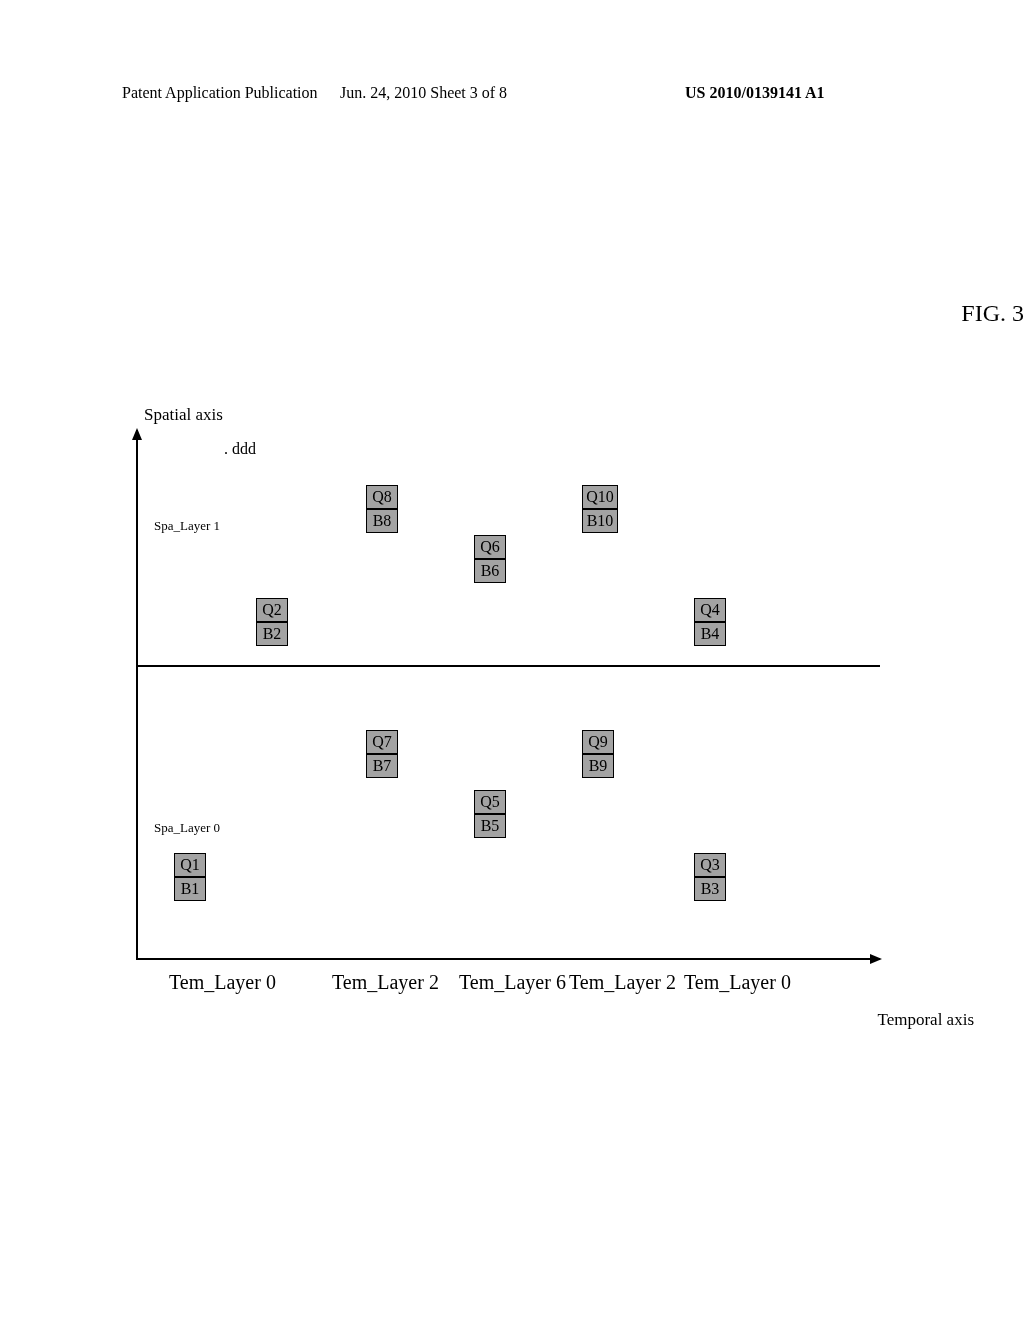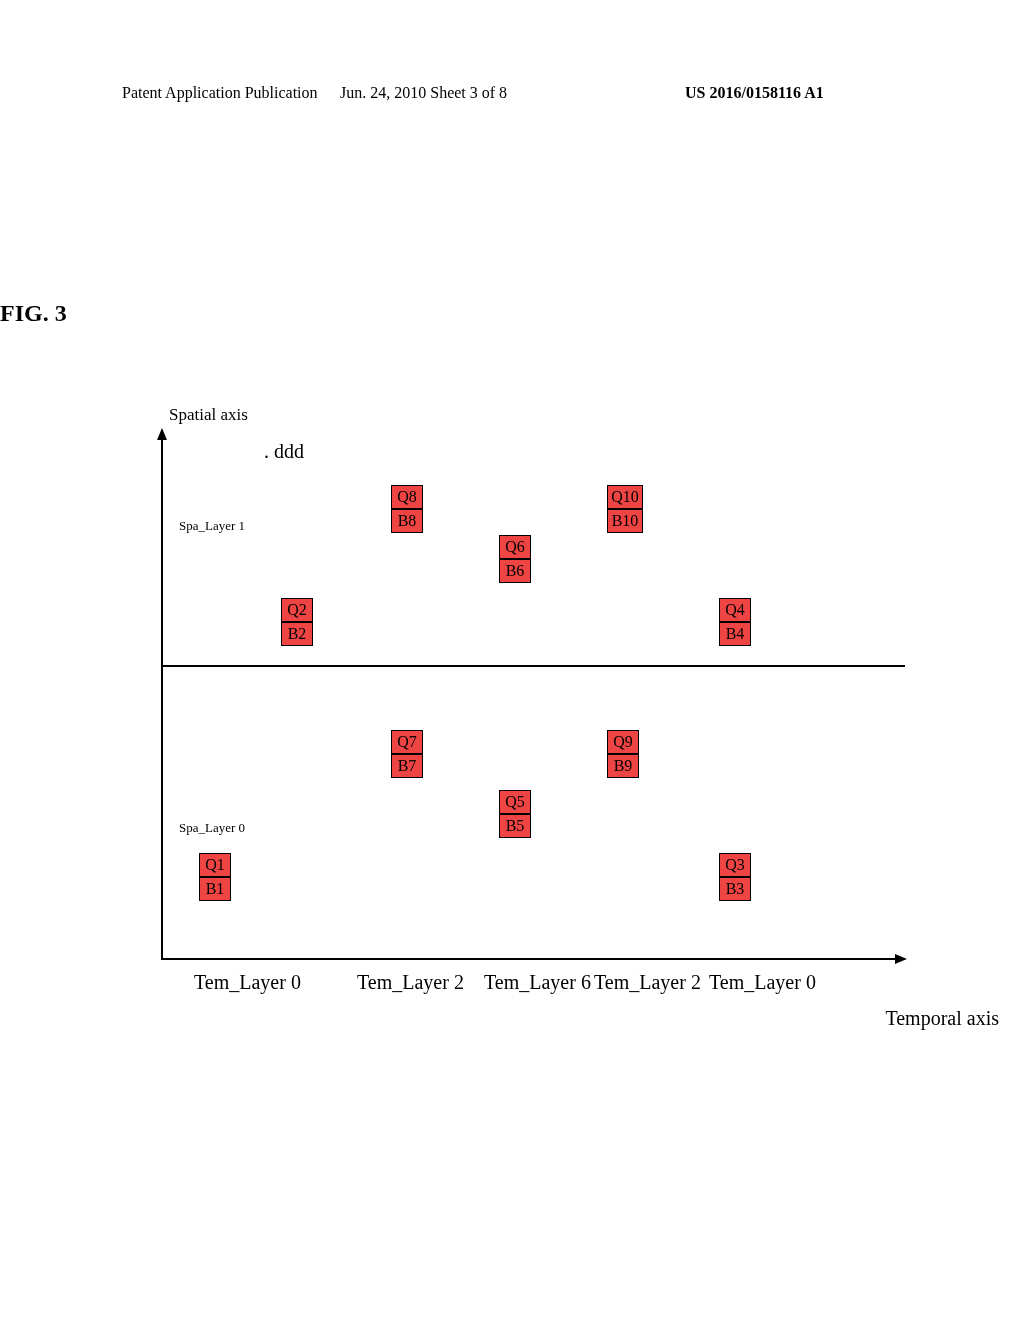"US 2016/0158116 A1" span.header-right { text: 2016/0158116 -> 2010/0139141 }
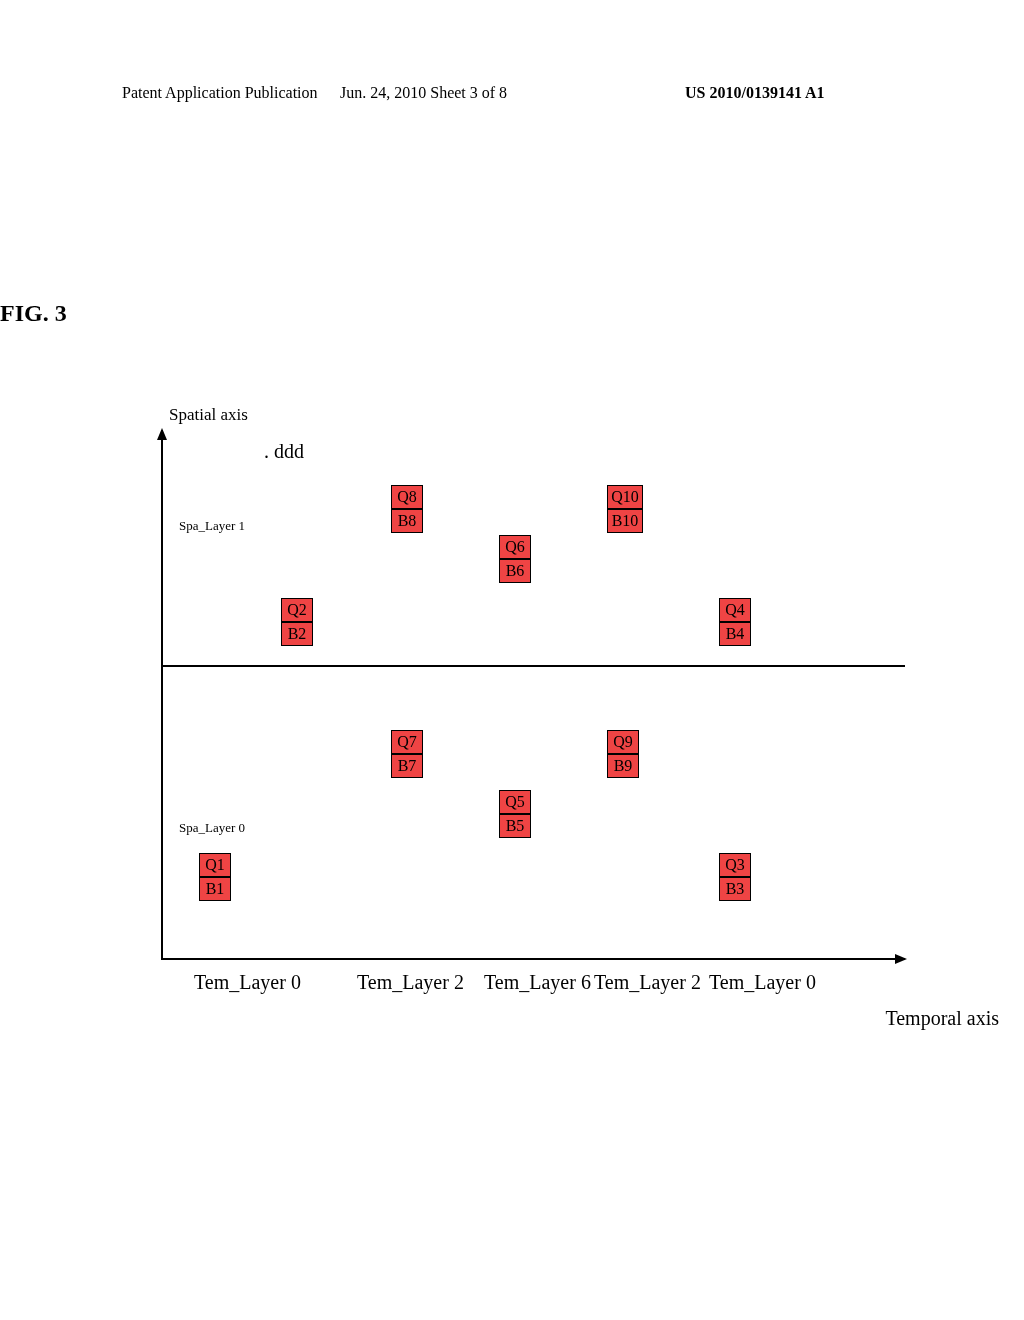"FIG. 3" .fig-title { font-weight: bold -> normal; text-align: left -> right }
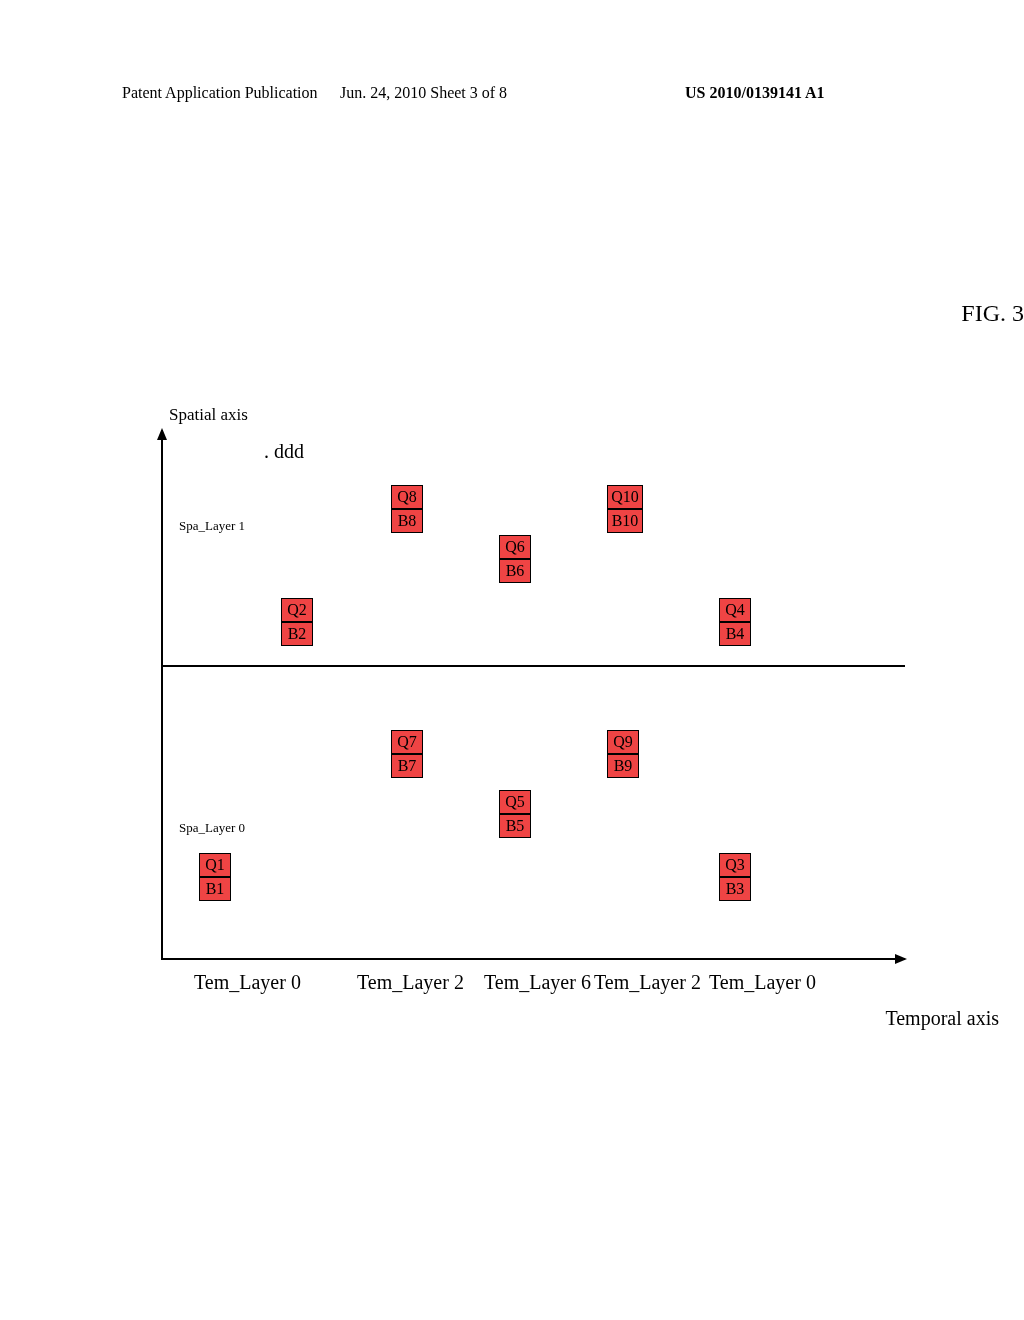"Spatial axis" .diagram { left: 139px -> 114px }
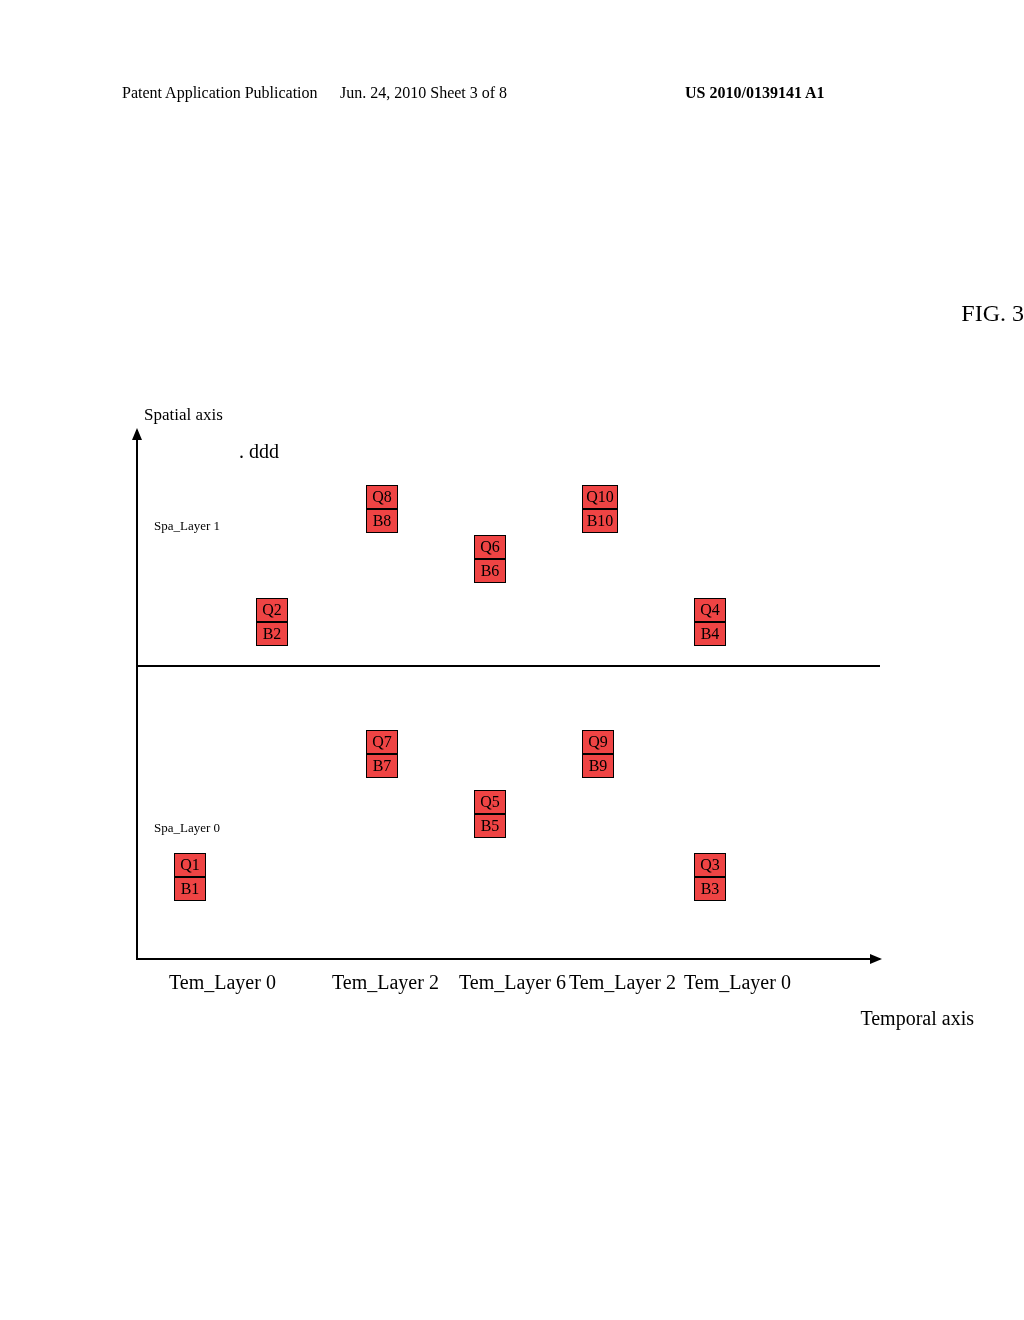". ddd" .ddd { font-size: 20px -> 16px; margin-left: 15px -> none }
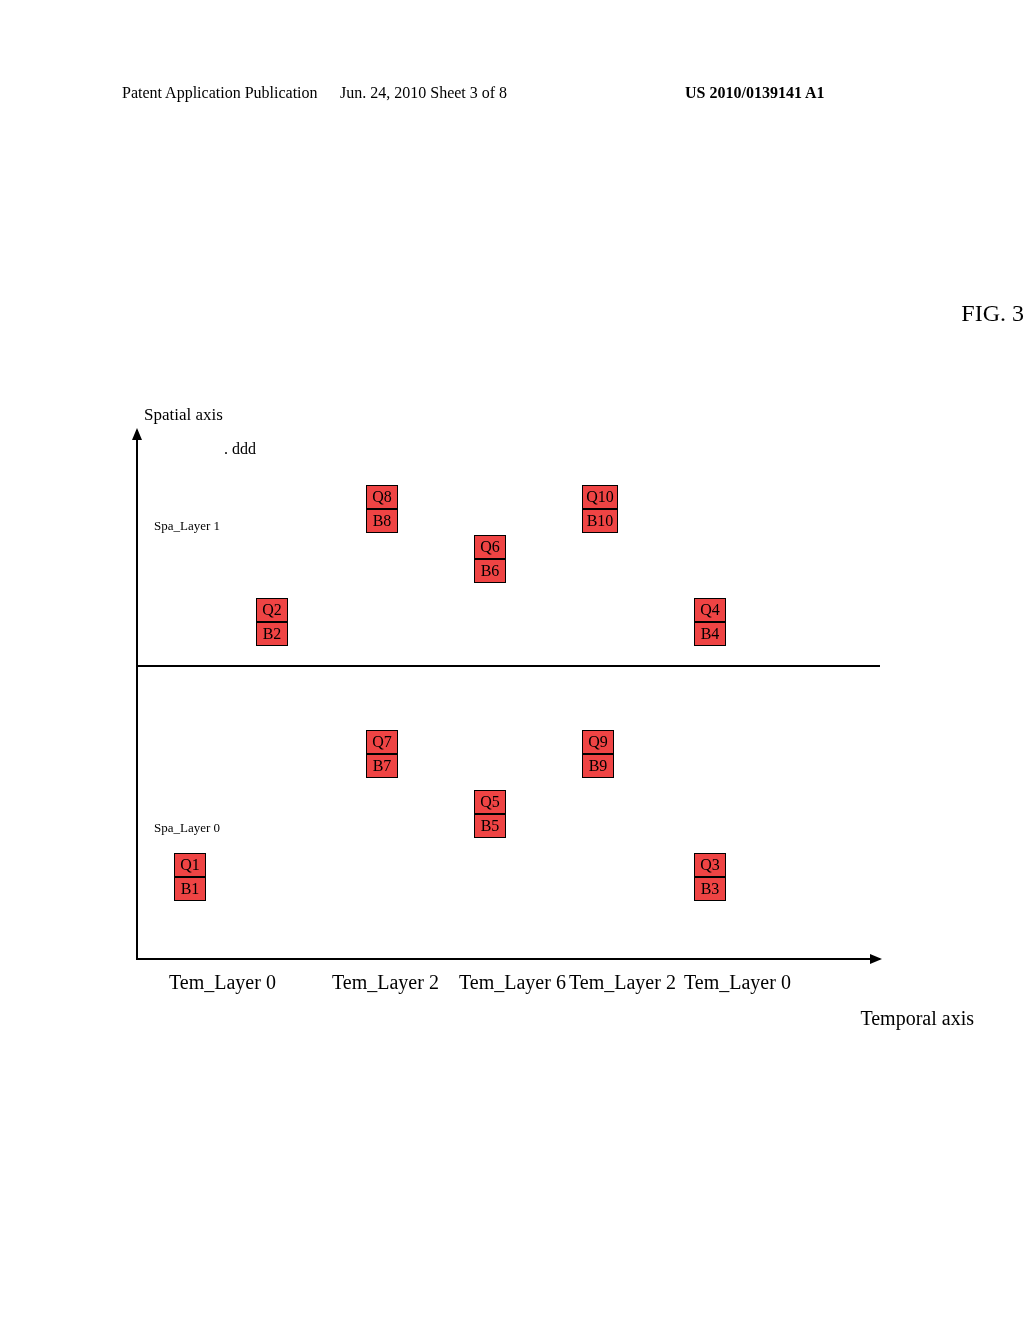"Q8" .box { background: #ef4444 -> #a3a3a3 }
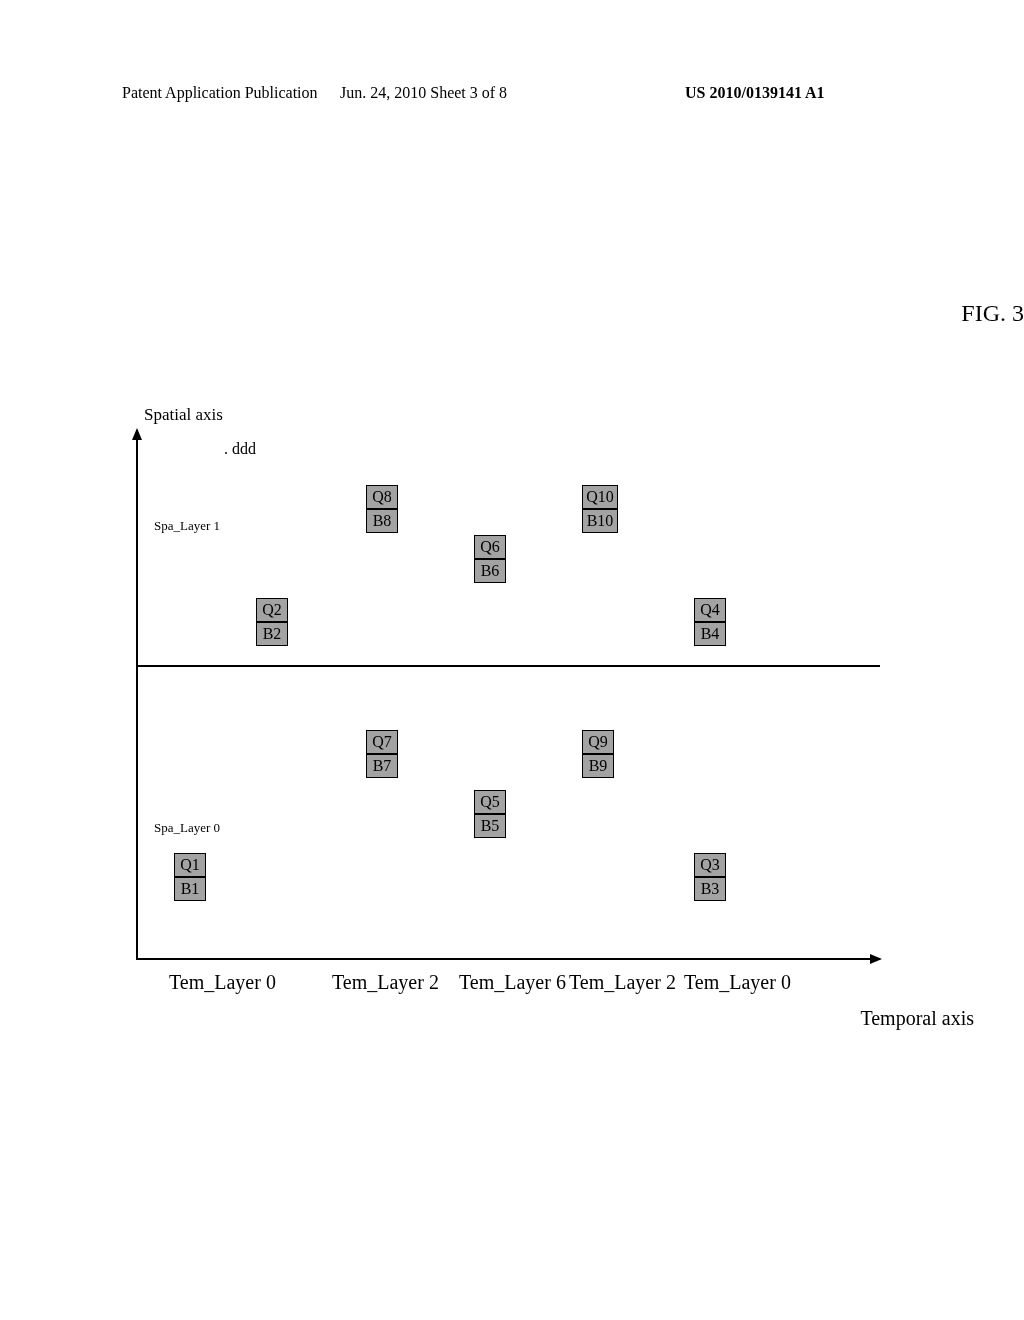"Temporal axis" .temporal-axis { font-size: 20px -> 17px }
